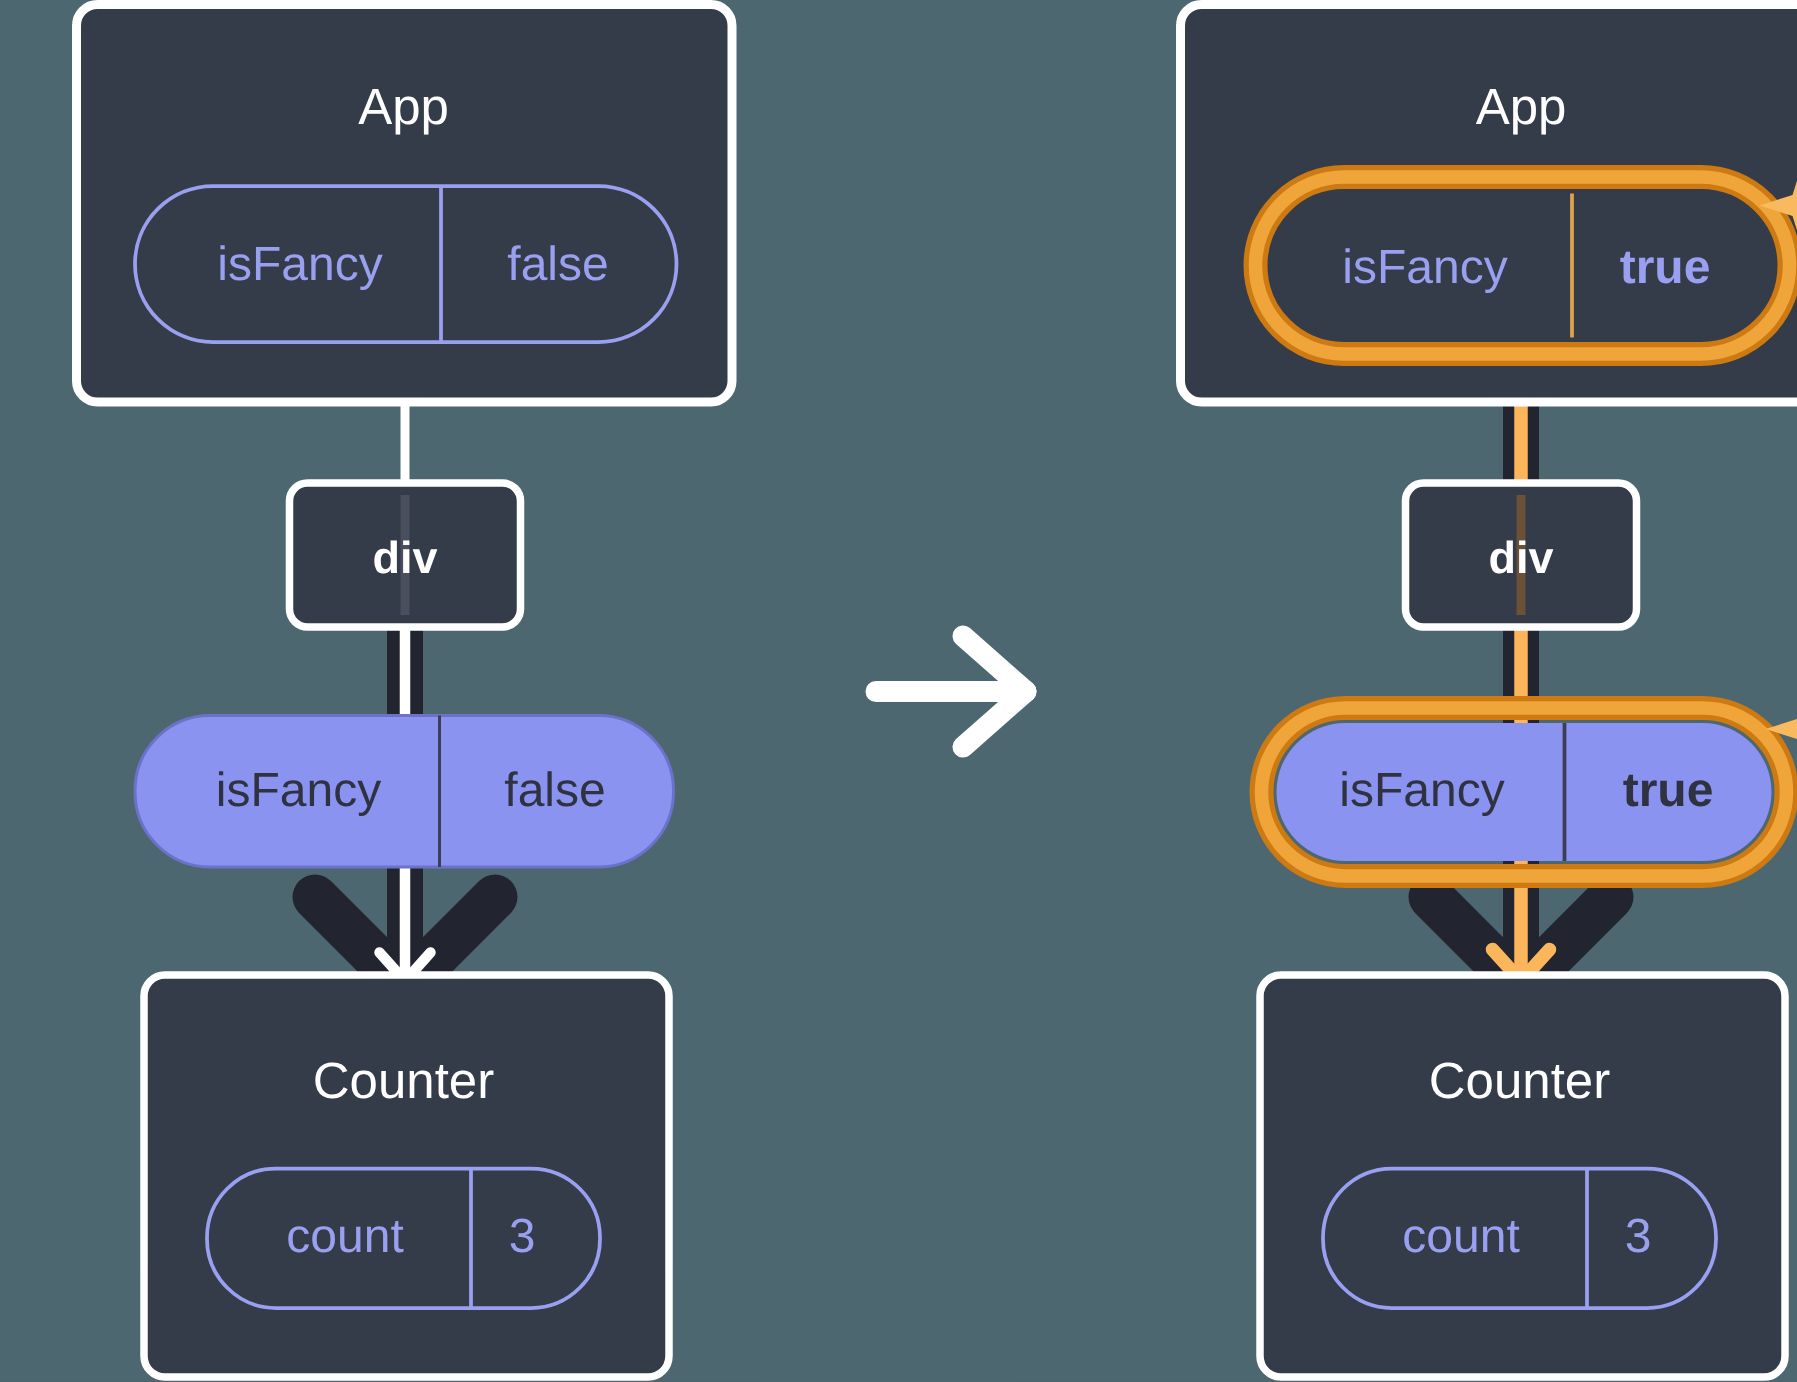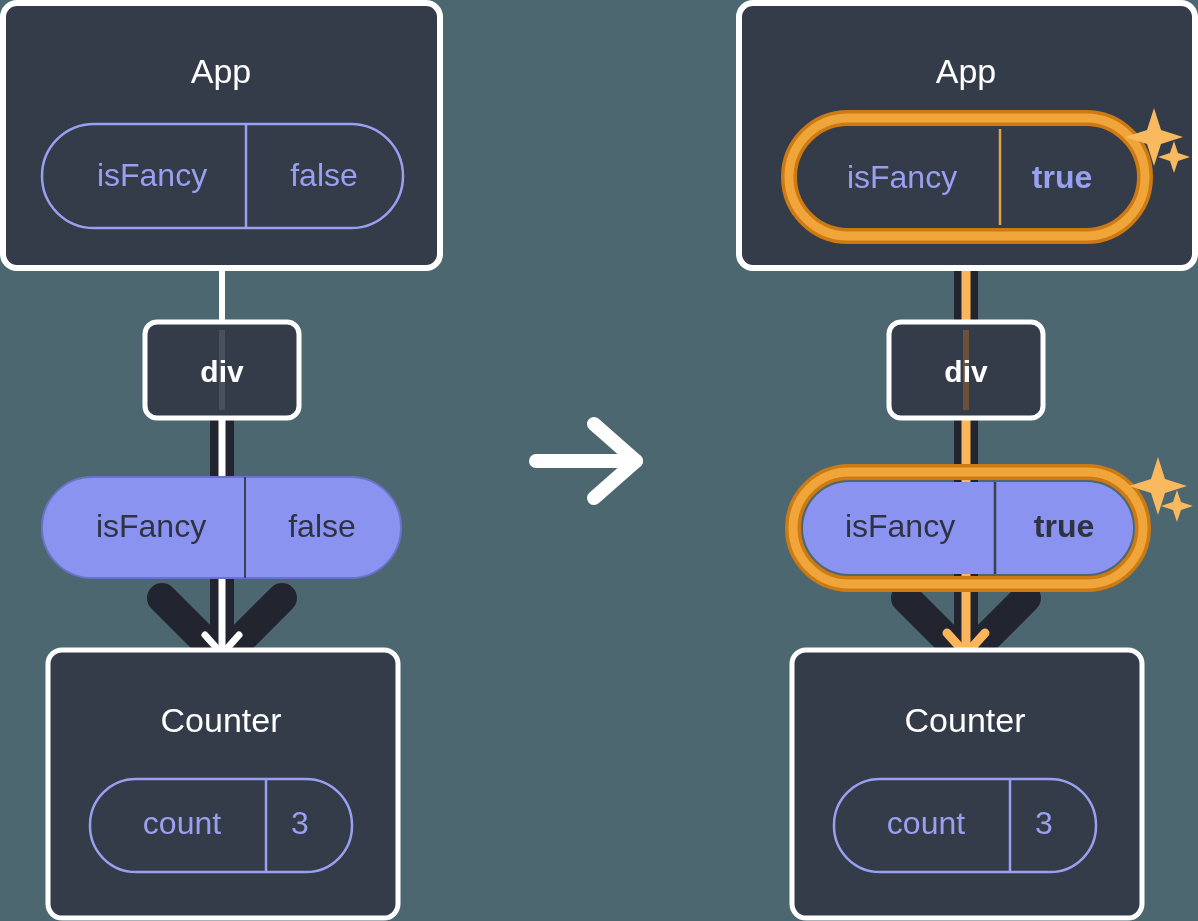"App" #stage { padding-left: none -> 48px }
